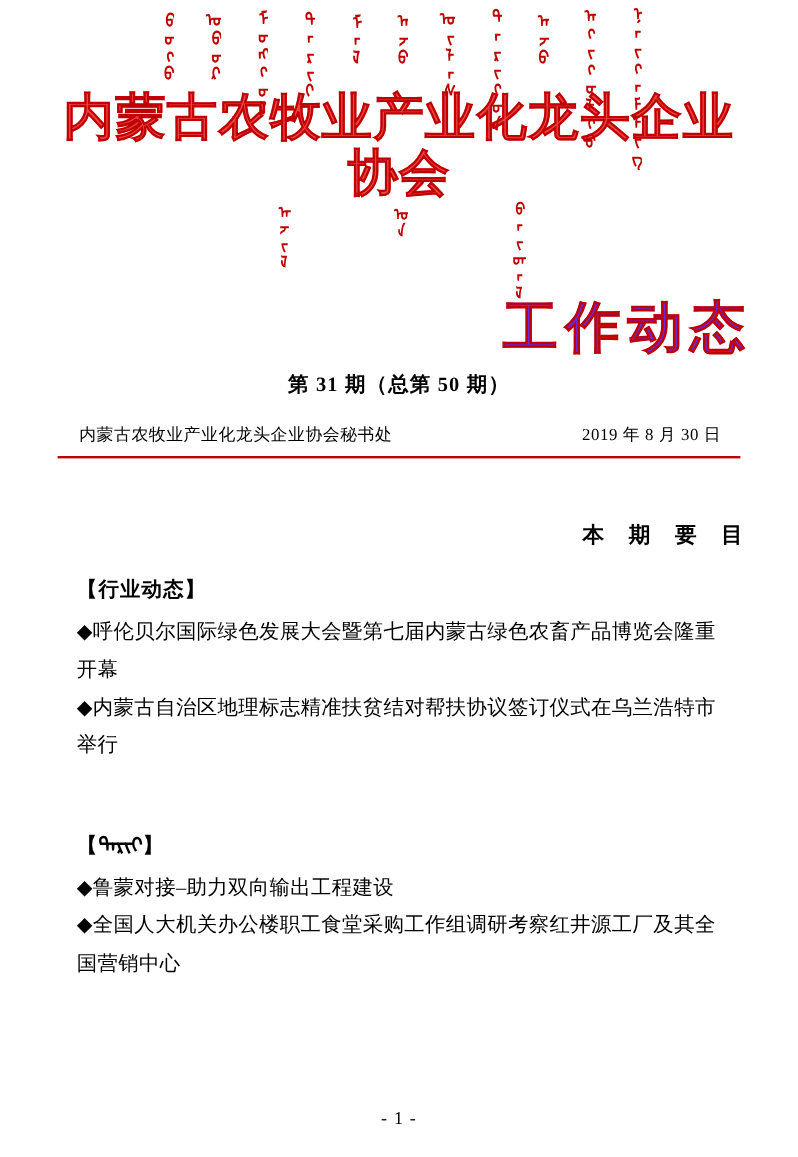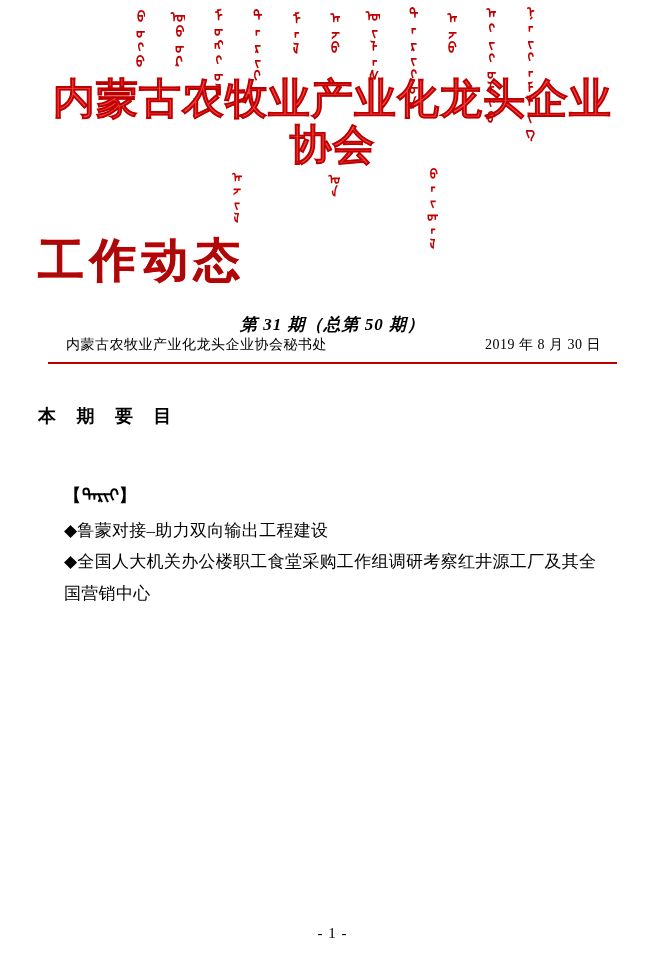"工作动态" .sub-title { color: #7f1d1d -> #6d28d9; margin-top: 12px -> 24px; text-align: left -> right }
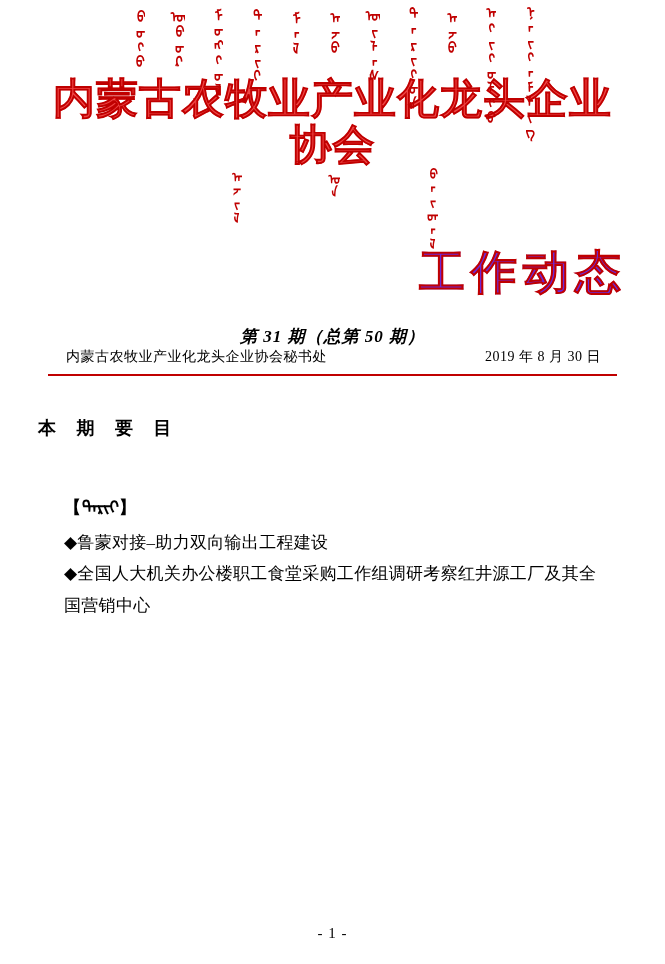"第 31 期（总第 50 期）" .issue-line { font-style: italic -> none; margin-top: 26px -> 10px }
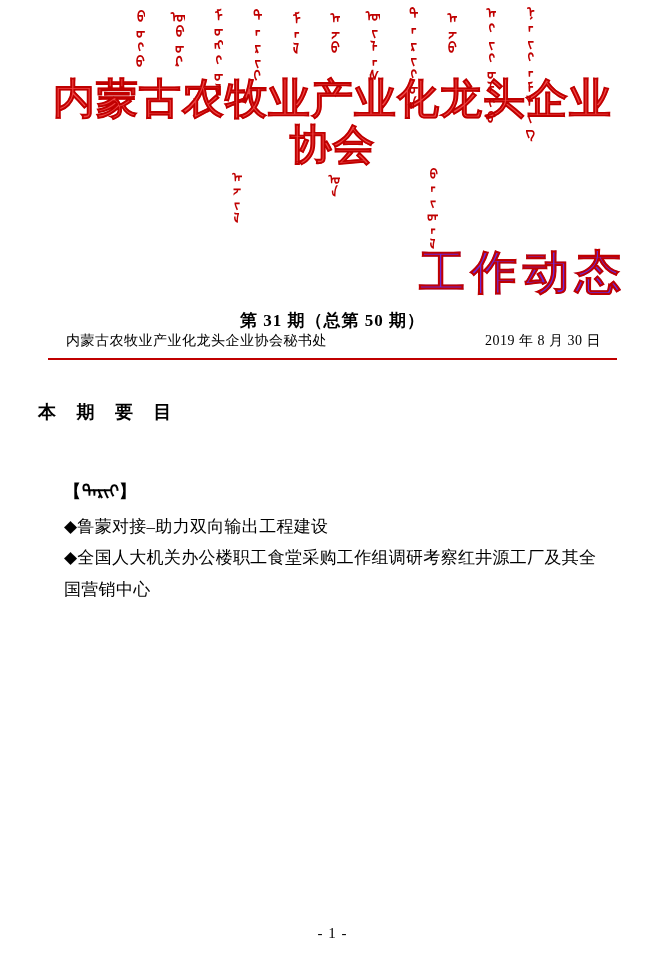"内蒙古农牧业产业化龙头企业协会秘书处" .meta-row { margin-top: none -> 22px }
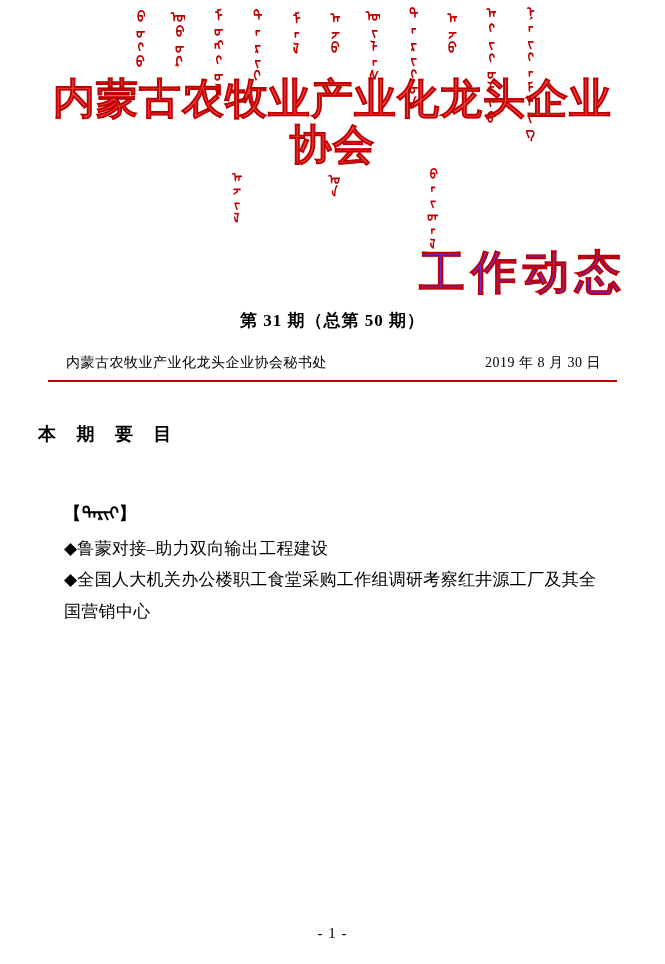"本 期 要 目" .contents-title { margin-top: 40px -> 52px; text-align: left -> right }
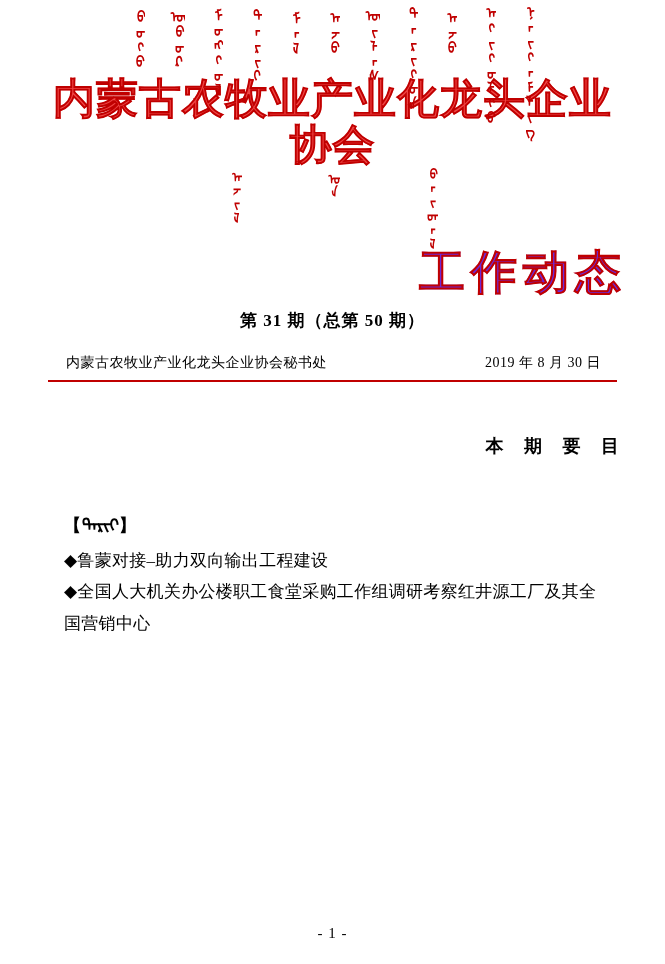"【行业动态】" div.section { html: none -> <div> <div>【行业动态】</div> <div>◆呼伦贝尔国际绿色发展大会暨第七届内蒙古绿色农畜产品博览会隆重开幕</div> <div>◆内蒙古自治区地理标志精准扶贫结对帮扶协议签订仪式在乌兰浩特市举行</div> </div> }
